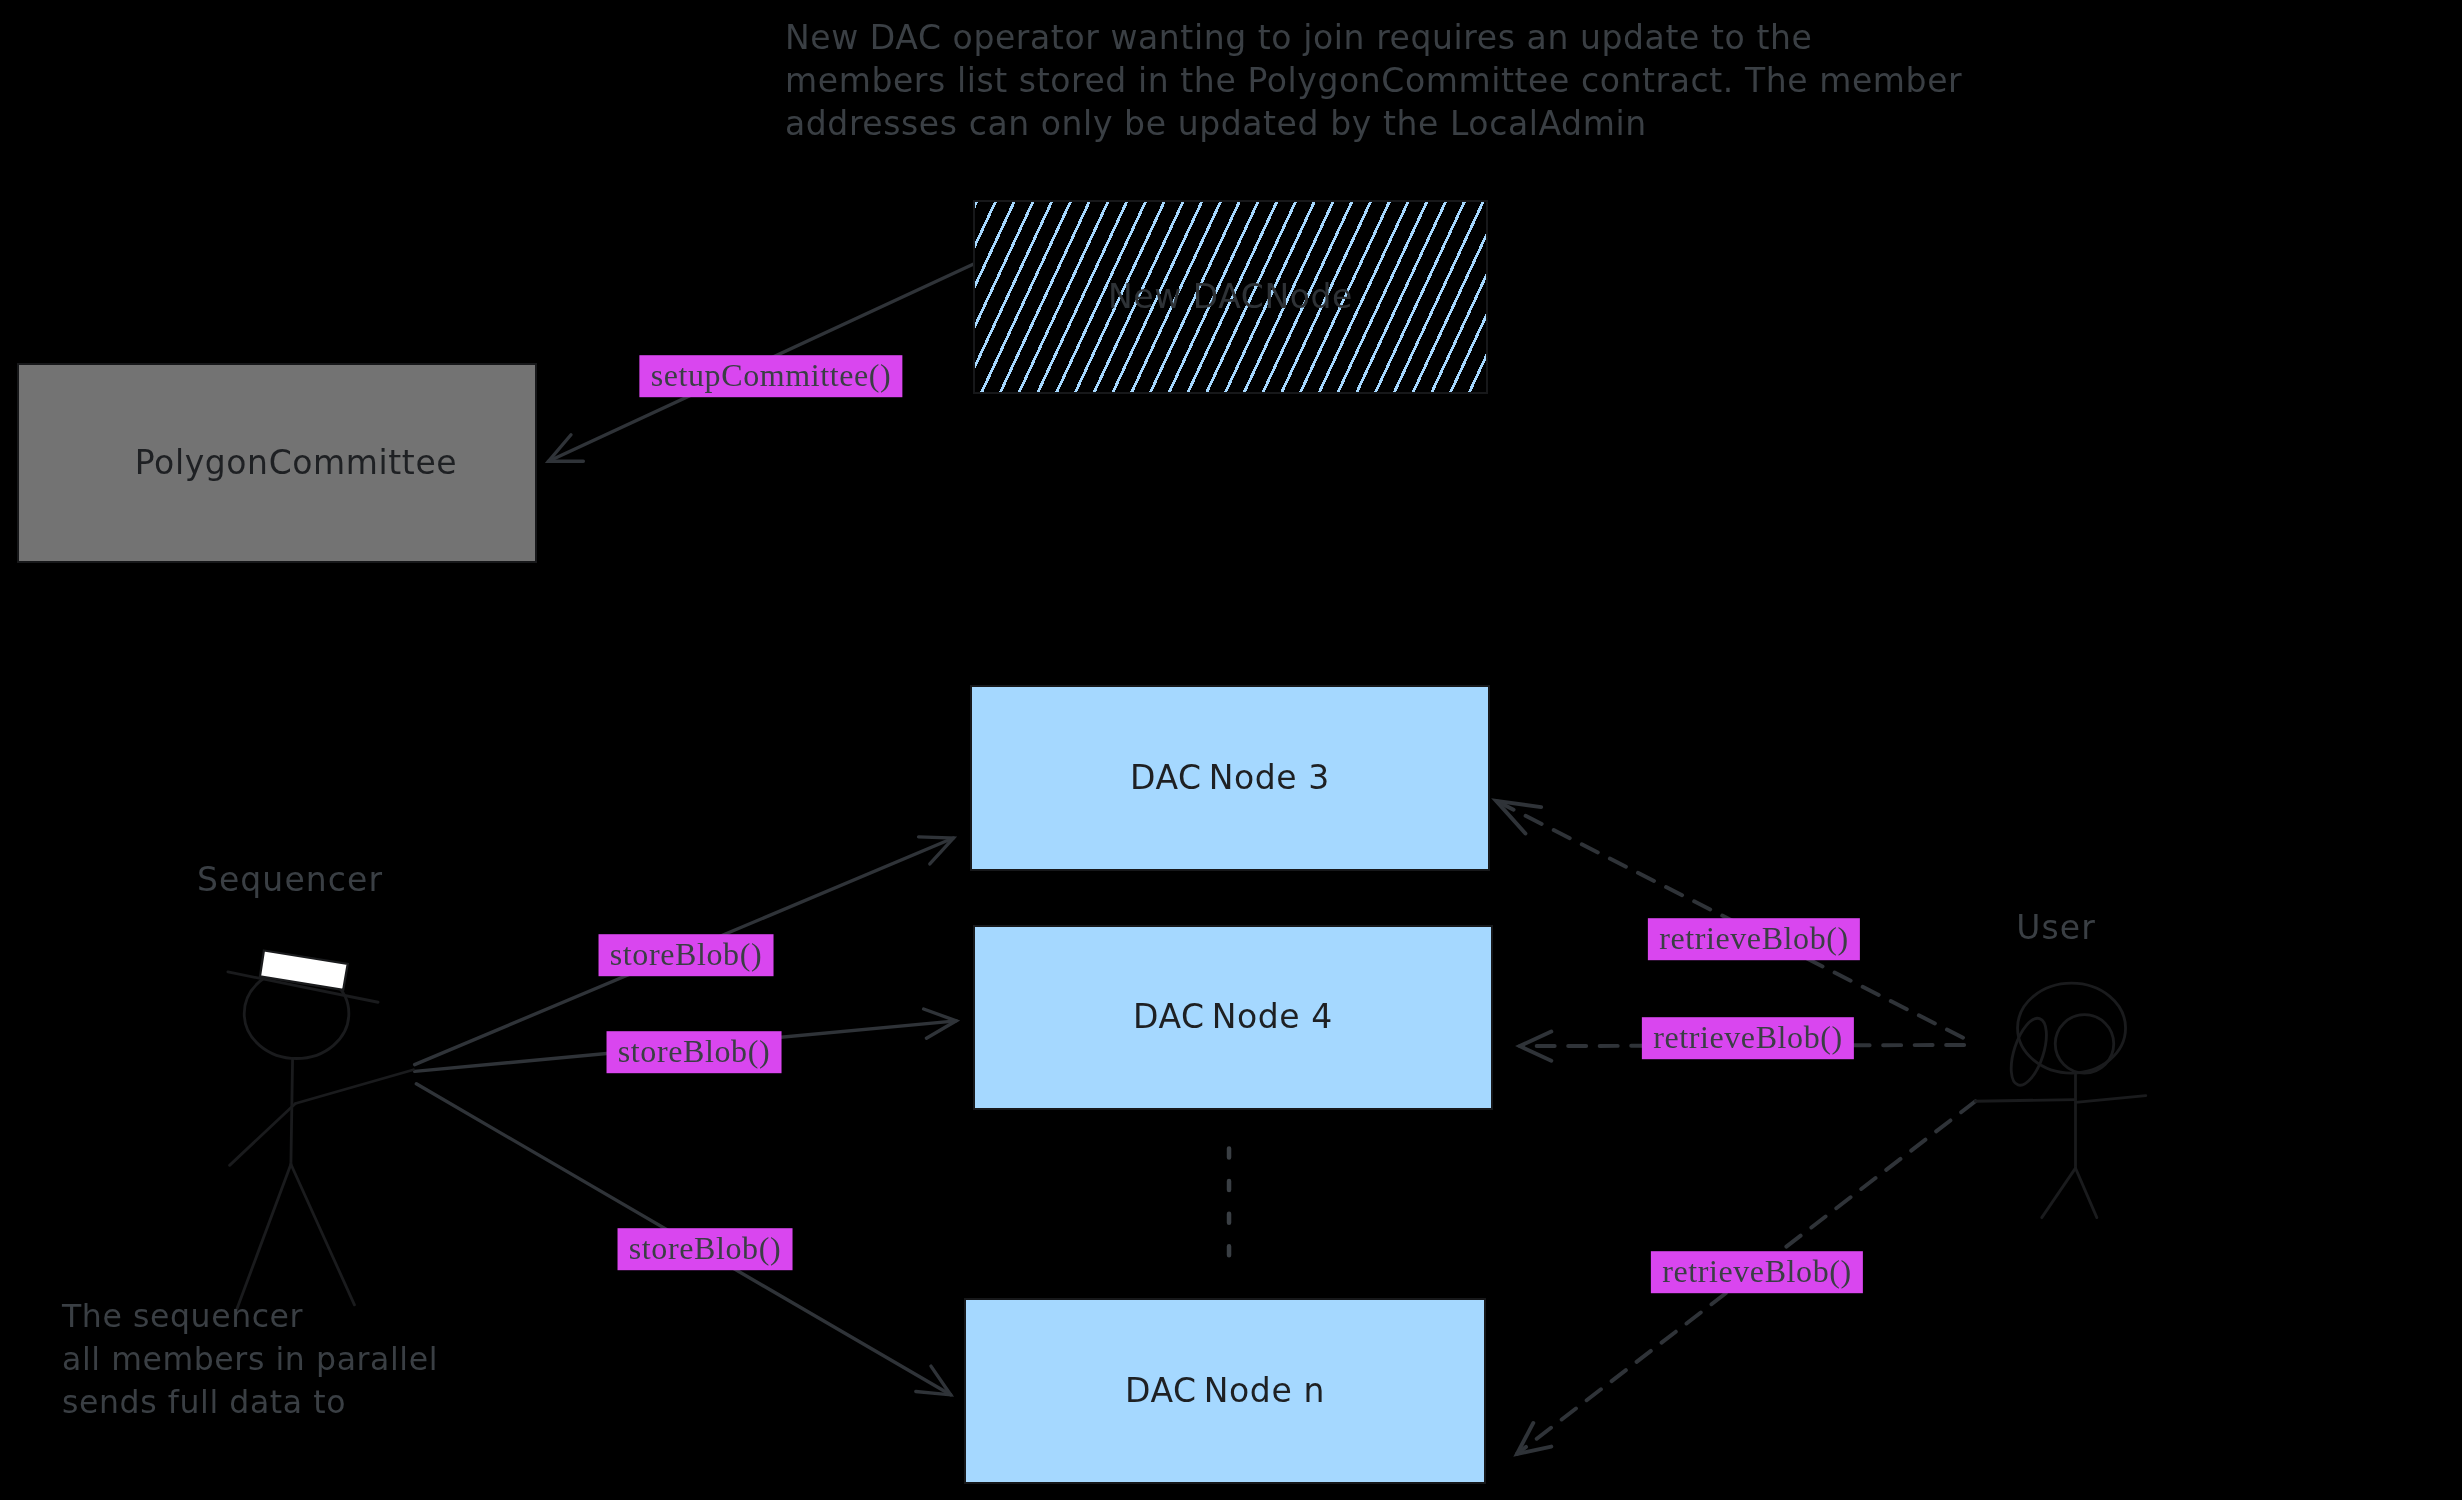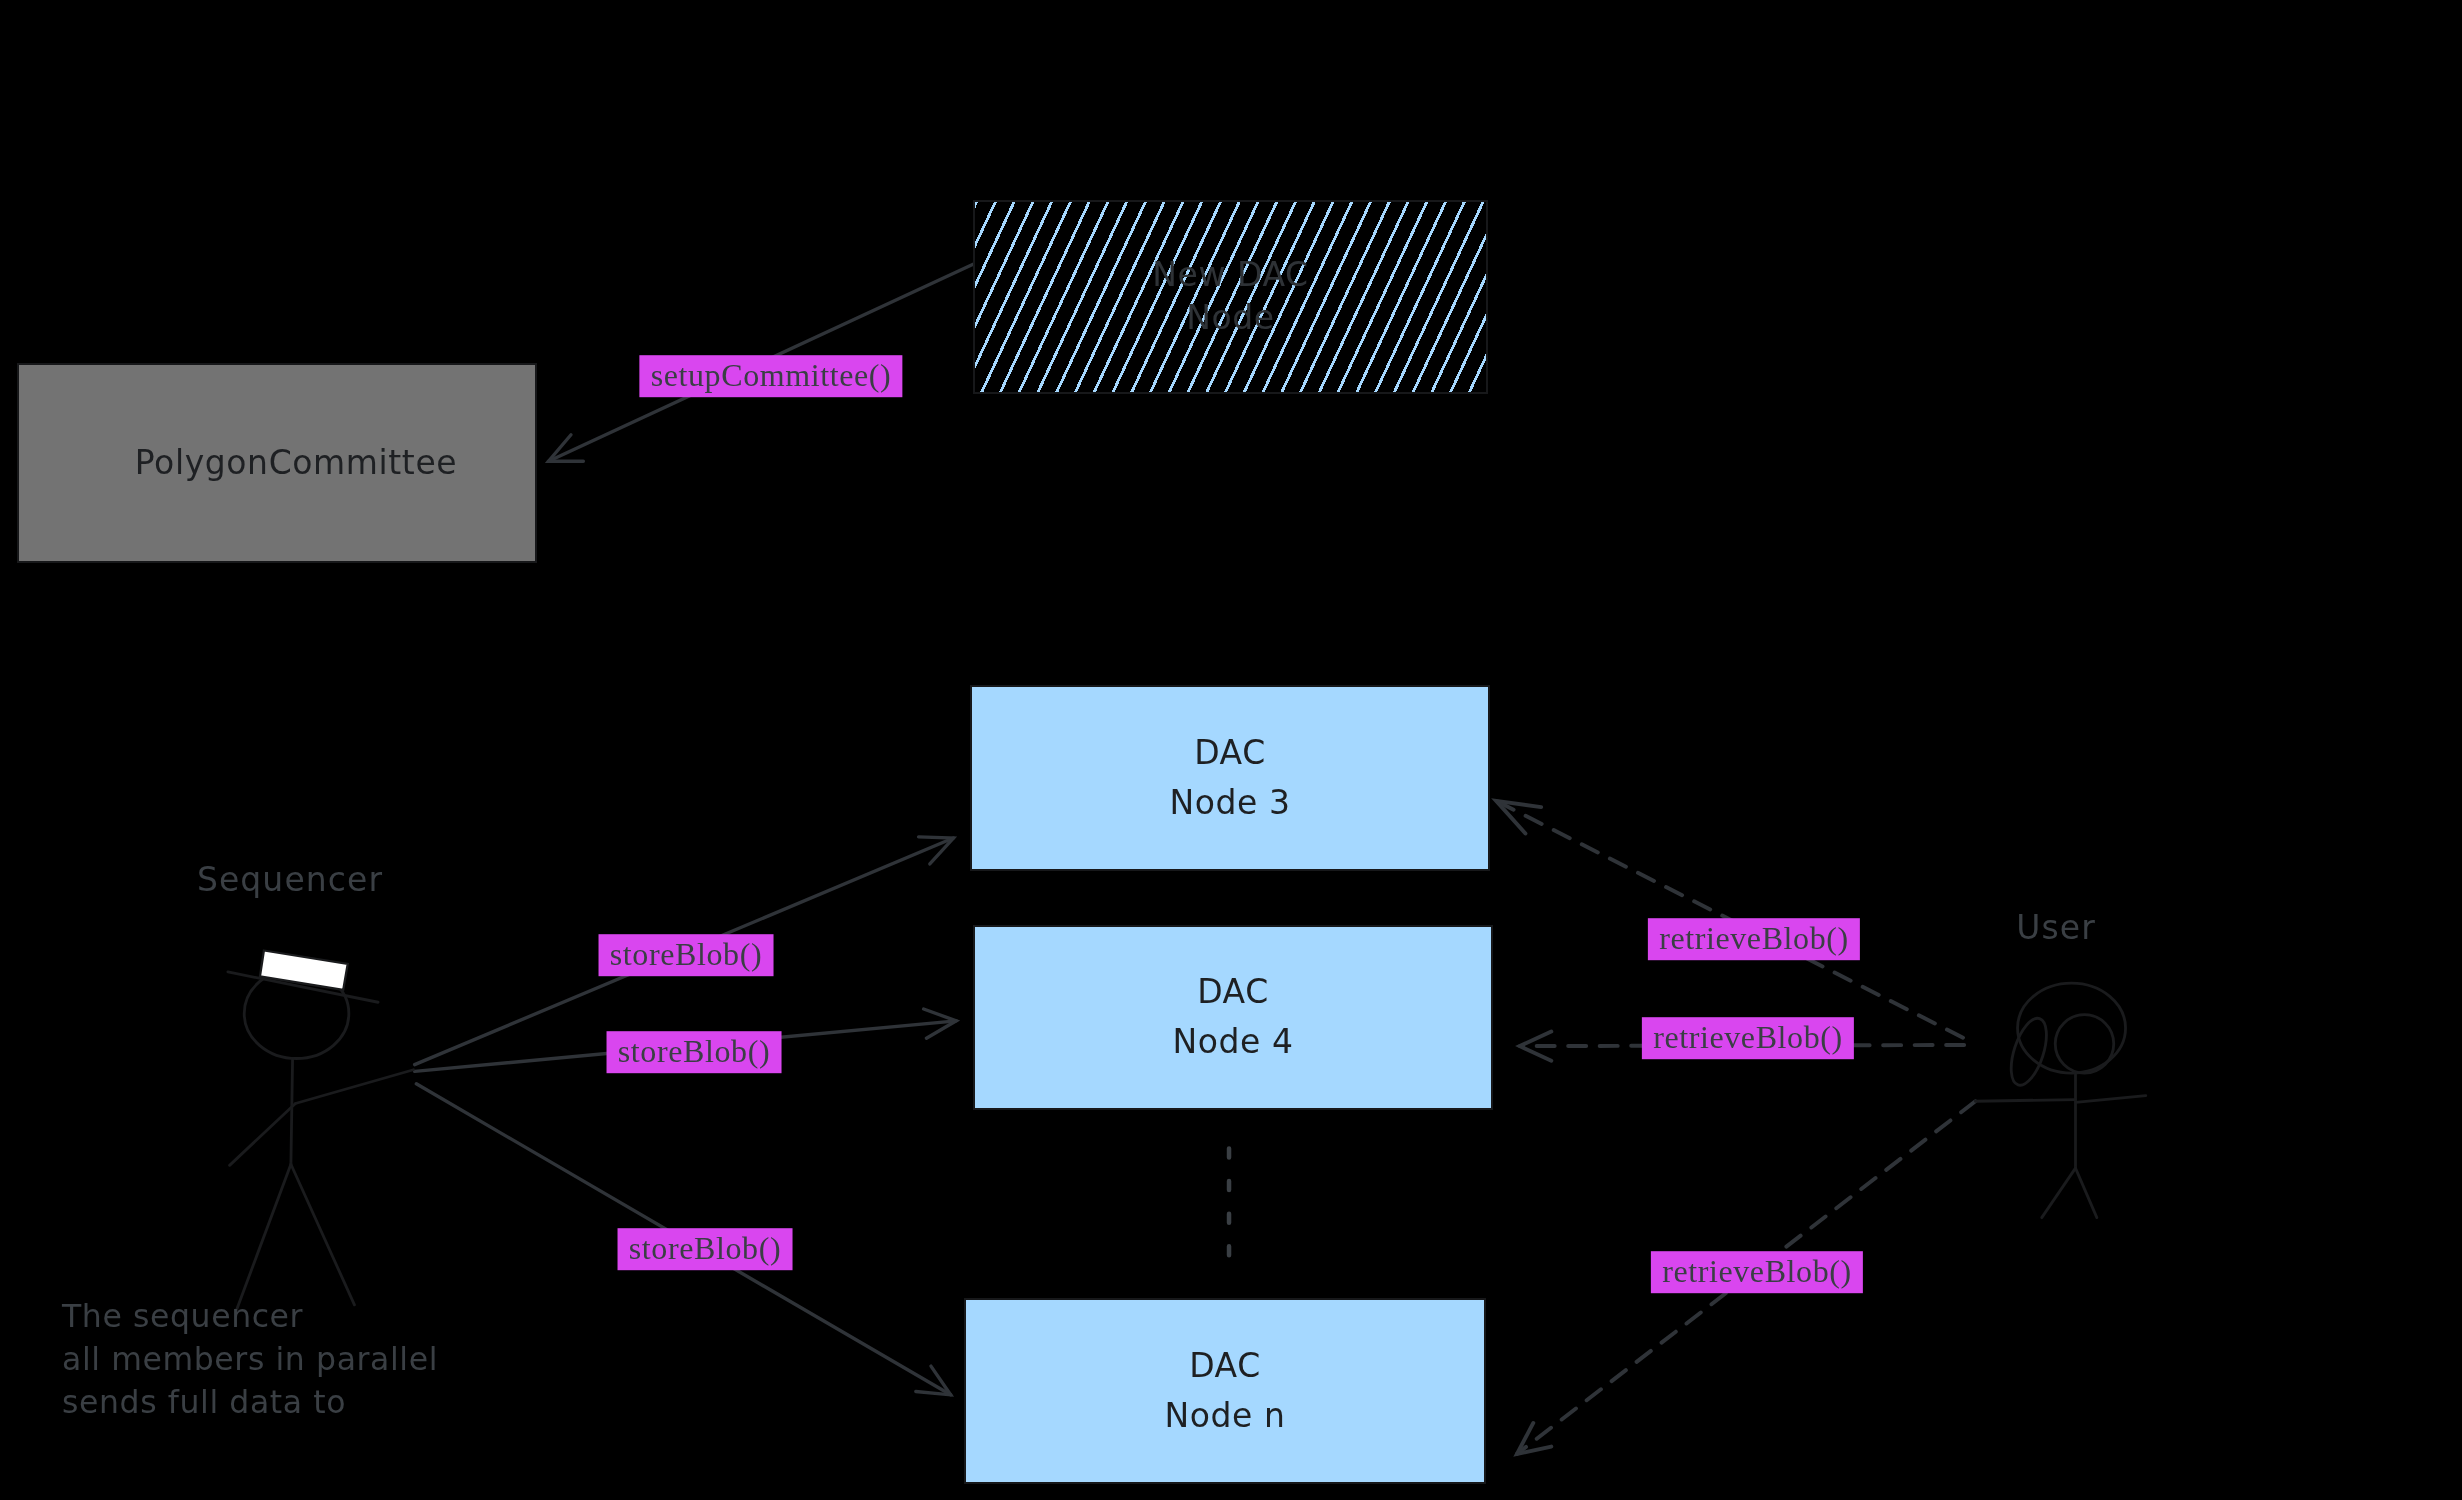"New DAC operator wanting to" div.annotation { html: none -> <div> <span>New DAC operator wanting to join requires an update to the</span> <span>members list stored in the PolygonCommittee contract. The member</span> <span>addresses can only be updated by the LocalAdmin</span> </div> }
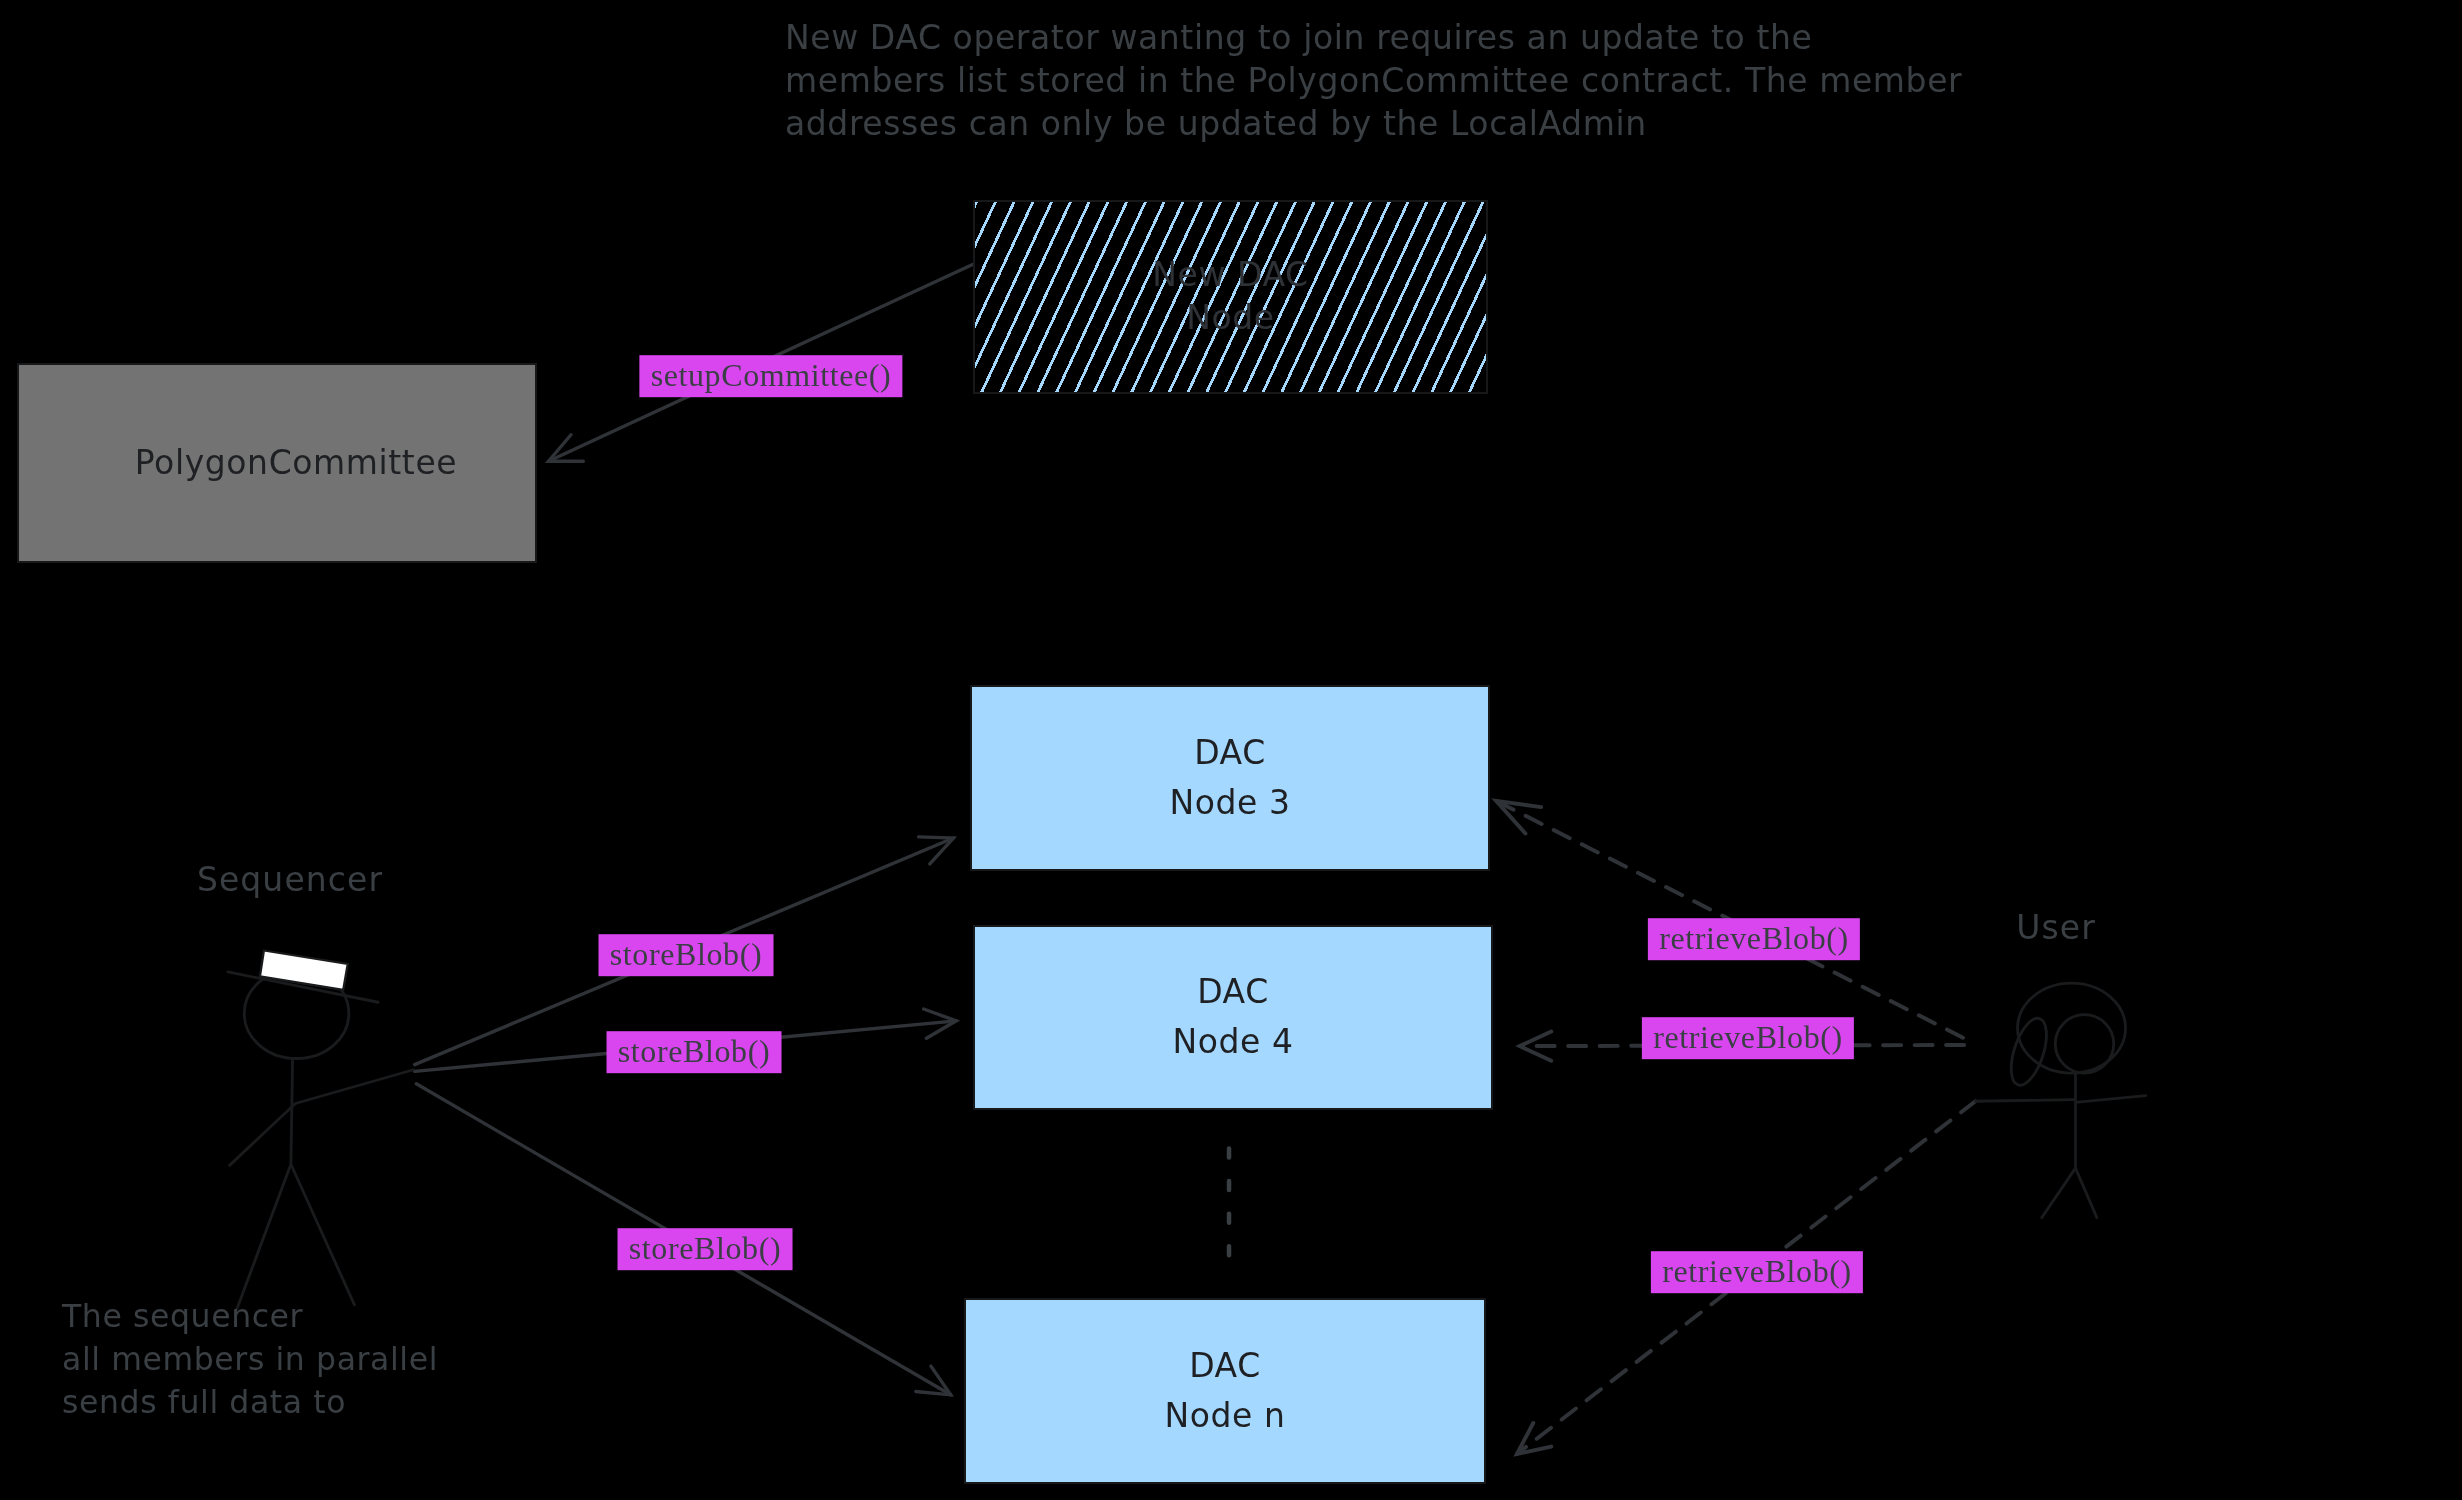"New DAC" .box { flex-direction: column -> row }
